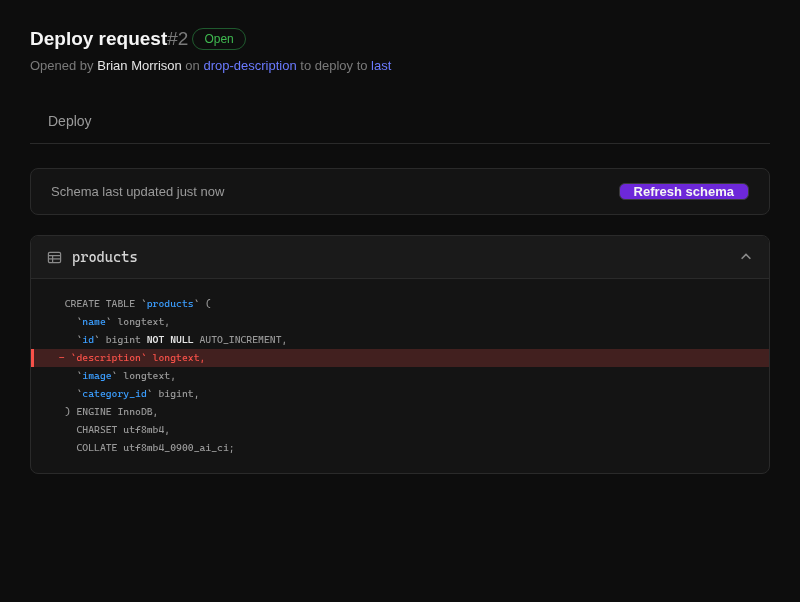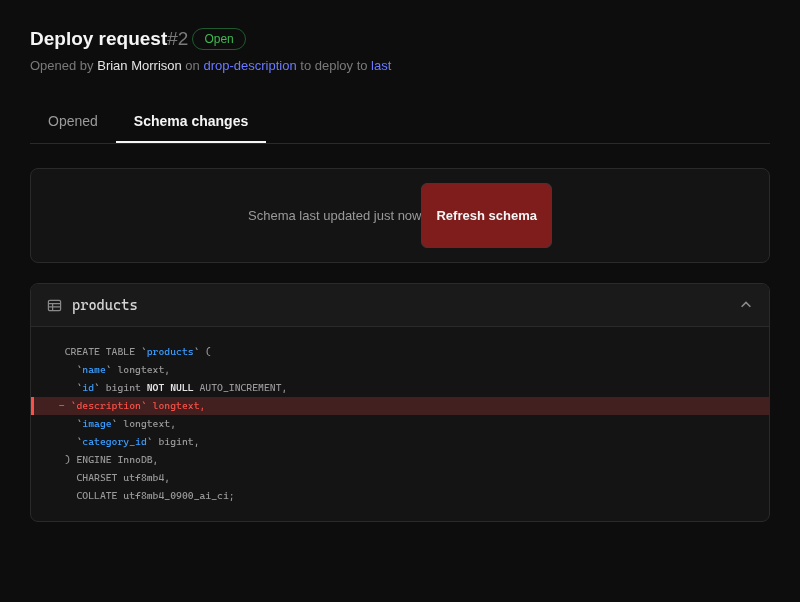"Opened" div.tab { text: Opened -> Deploy }
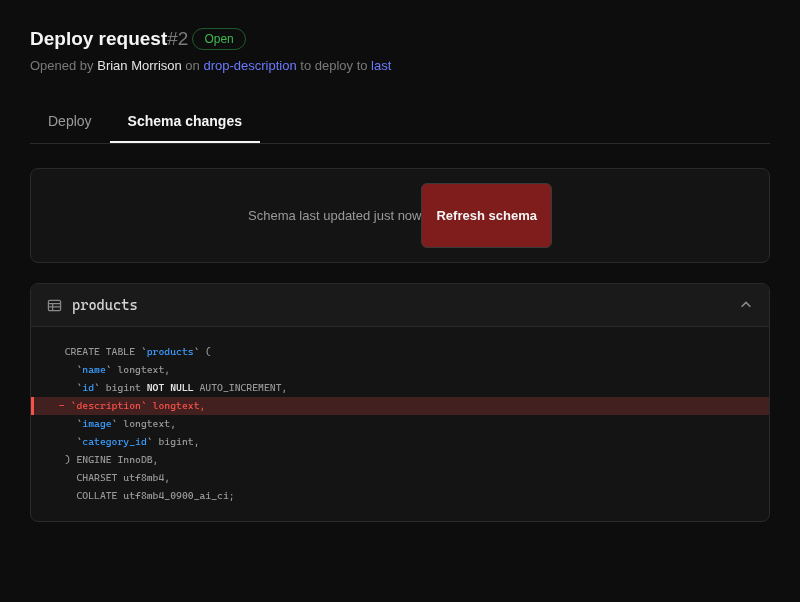"Schema changes" div.tab { html: <div>Schema changes</div> -> none }
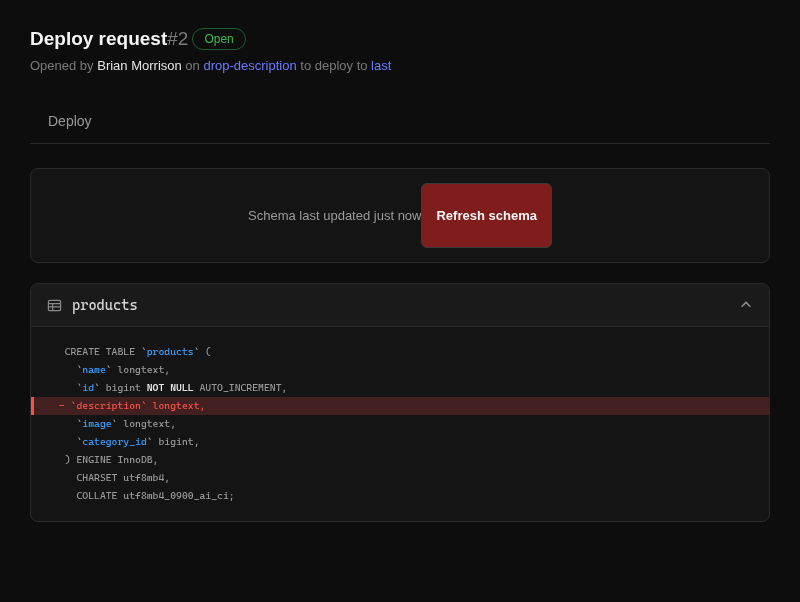"Schema last updated just now" .schema-bar { justify-content: center -> space-between }
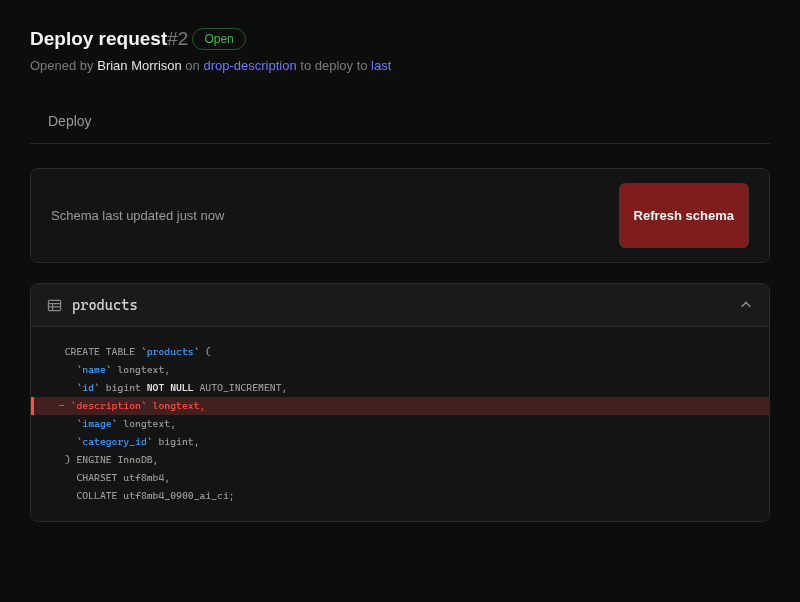"Refresh schema" .refresh-button { background-color: #7f1d1d -> #6d28d9; padding: 24px 14px -> 0 14px }
